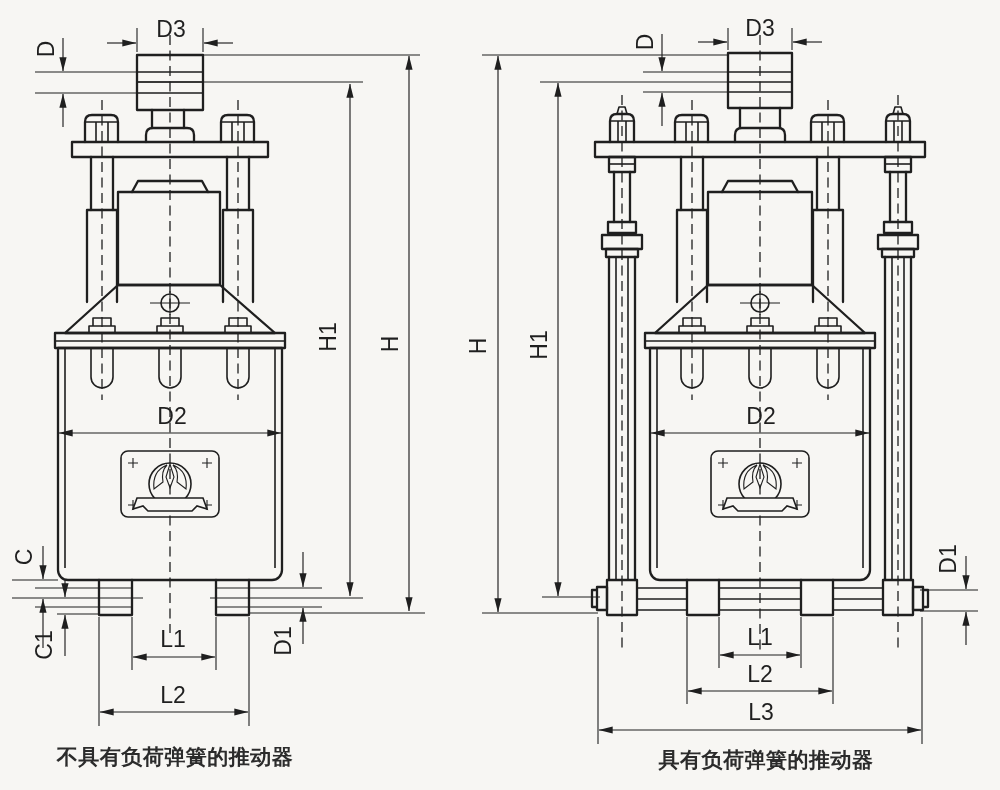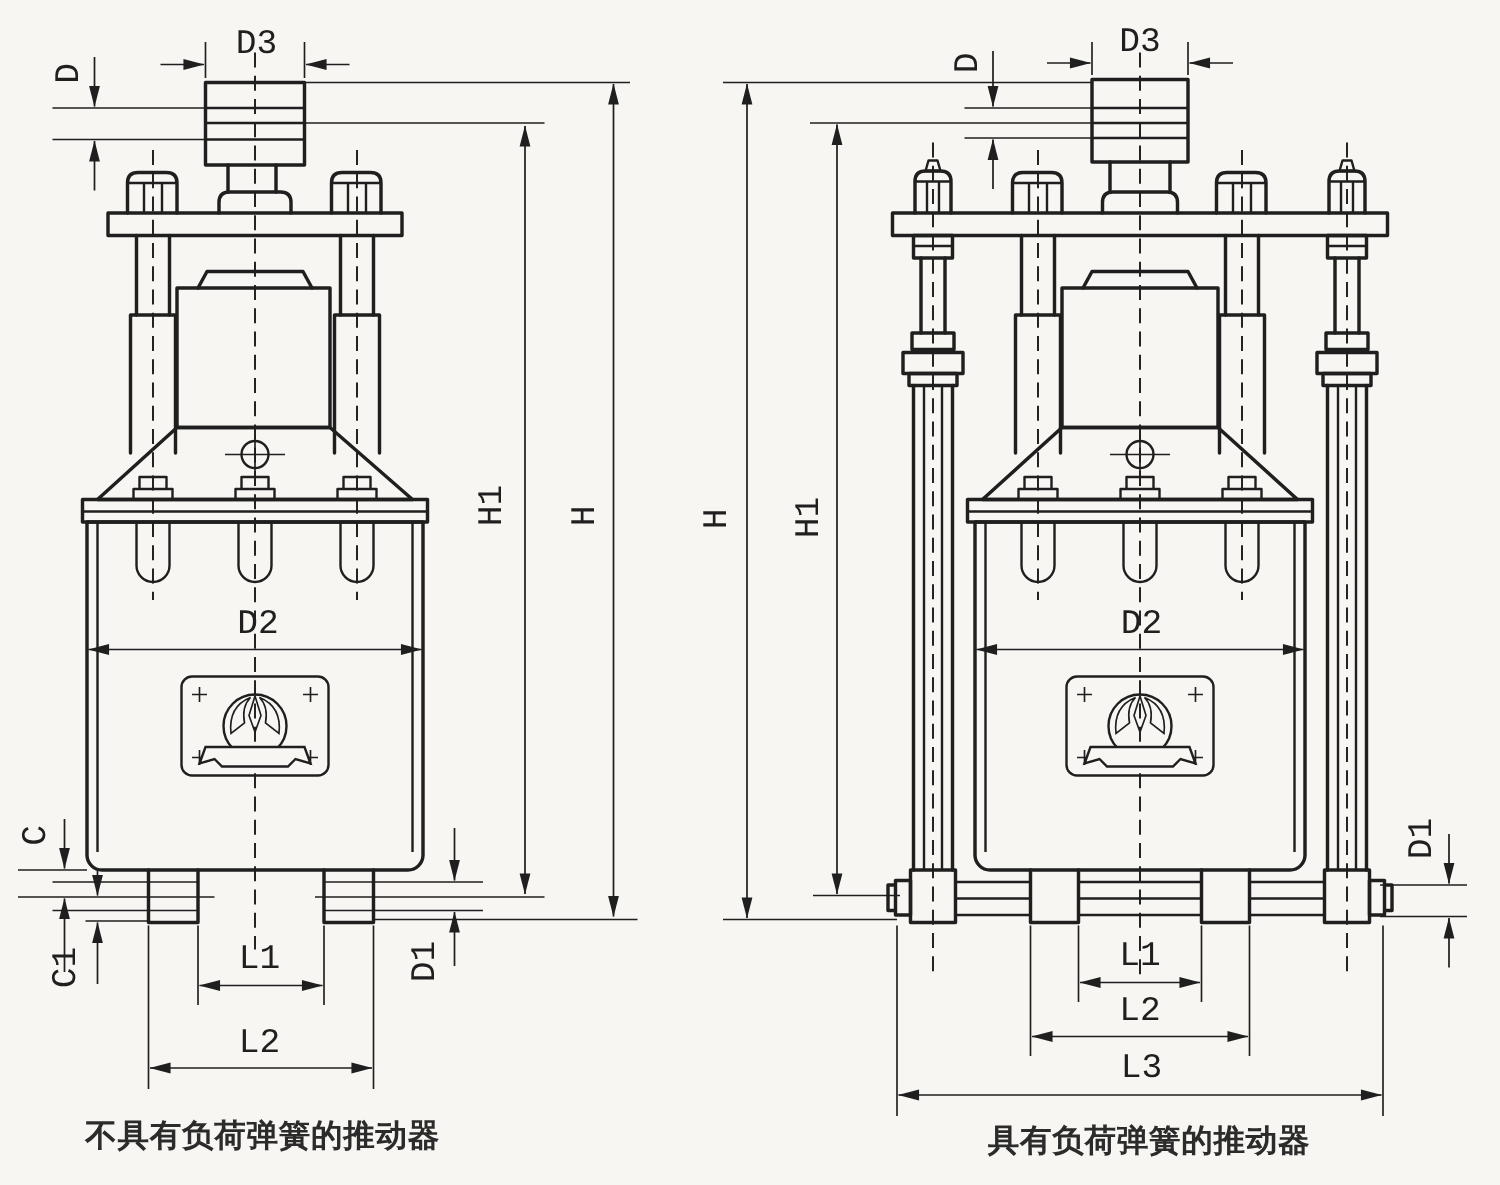"D3" .stage { font-family: Liberation Mono, monospace -> Liberation Sans, sans-serif }
